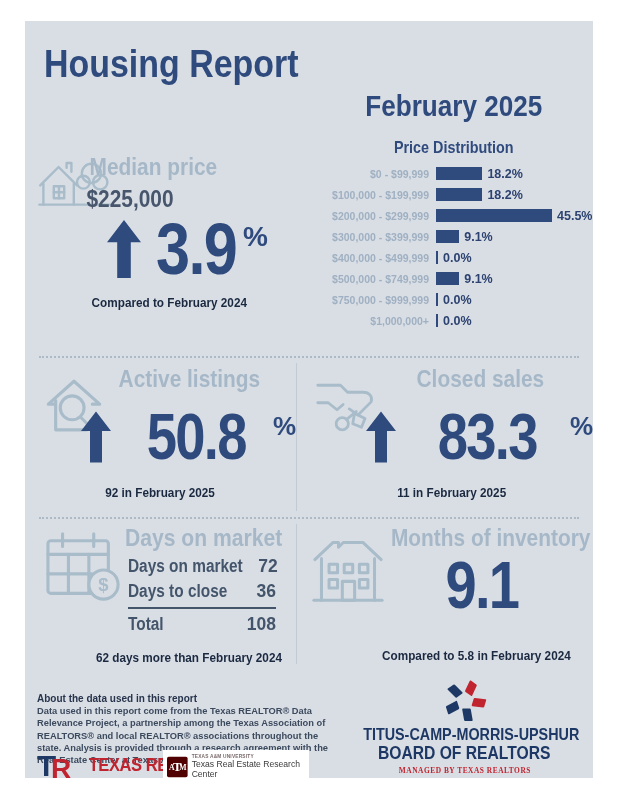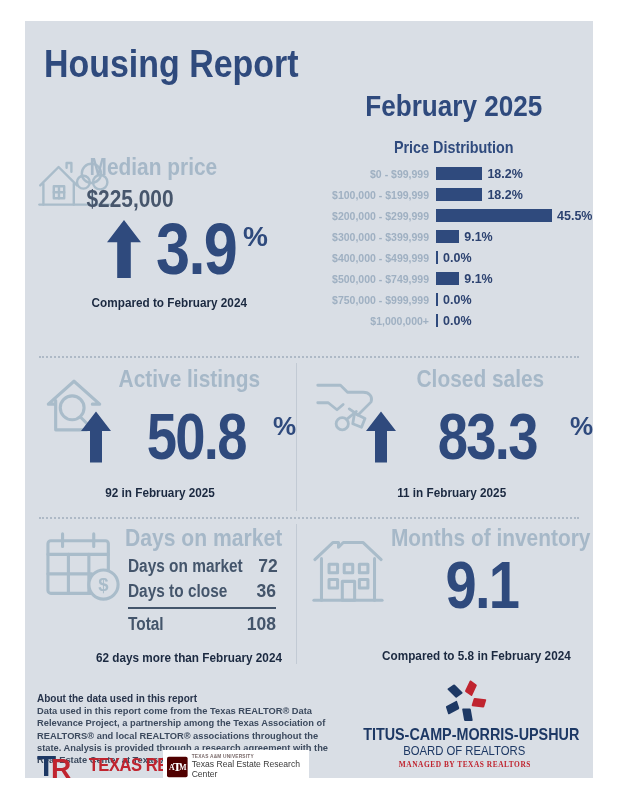"BOARD OF REALTORS" .board .b2 { font-size: 13px -> 18px; font-weight: normal -> bold }
